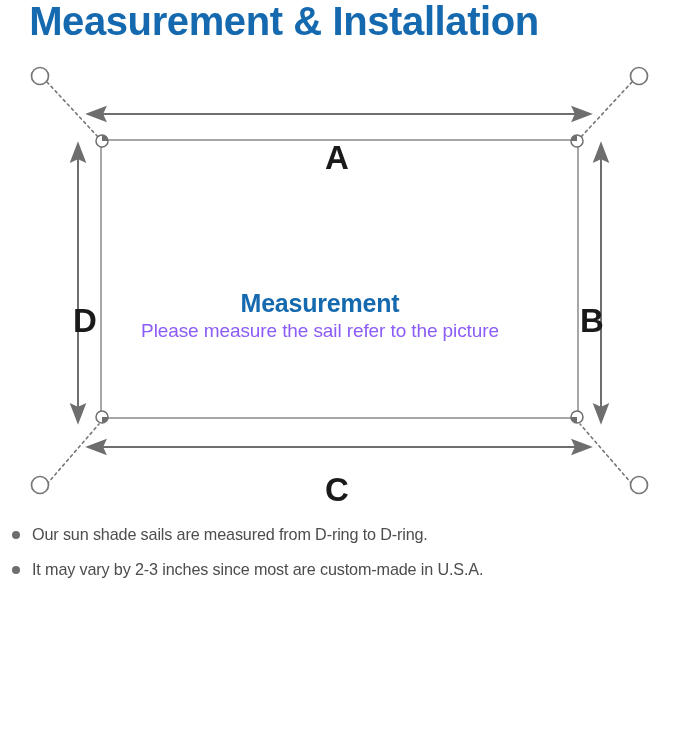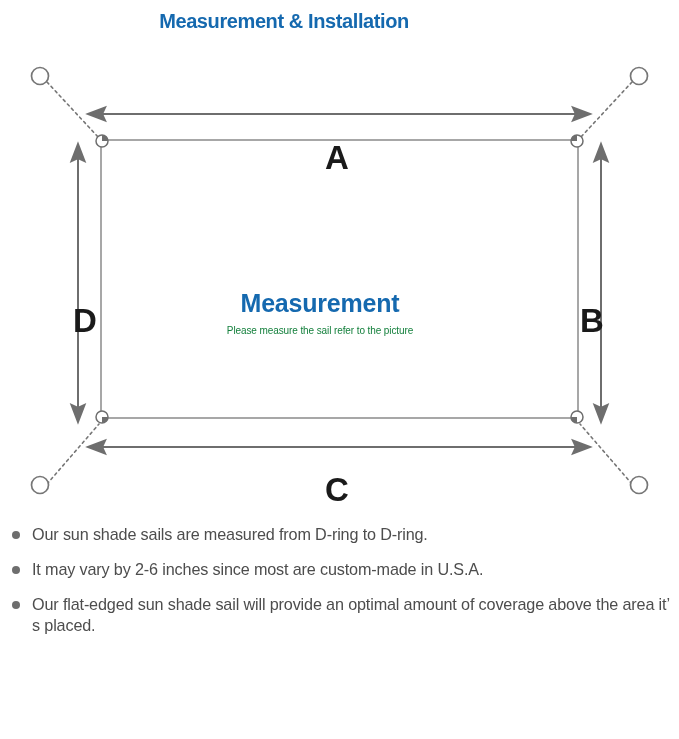"Measurement & Installation" #page-title { font-size: 20px -> 40px }
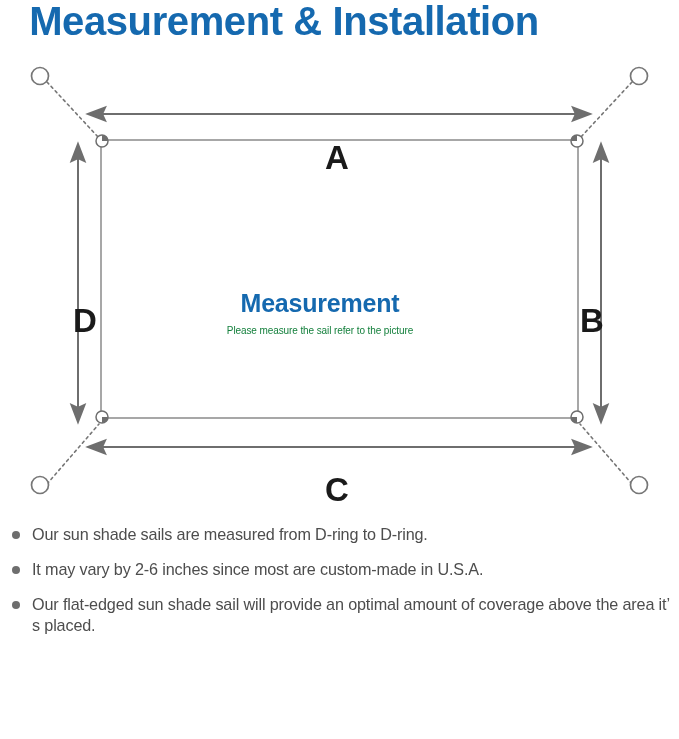"Please measure the sail refer" #center-sub { color: #15803d -> #8b5cf6; font-size: 10px -> 19px }
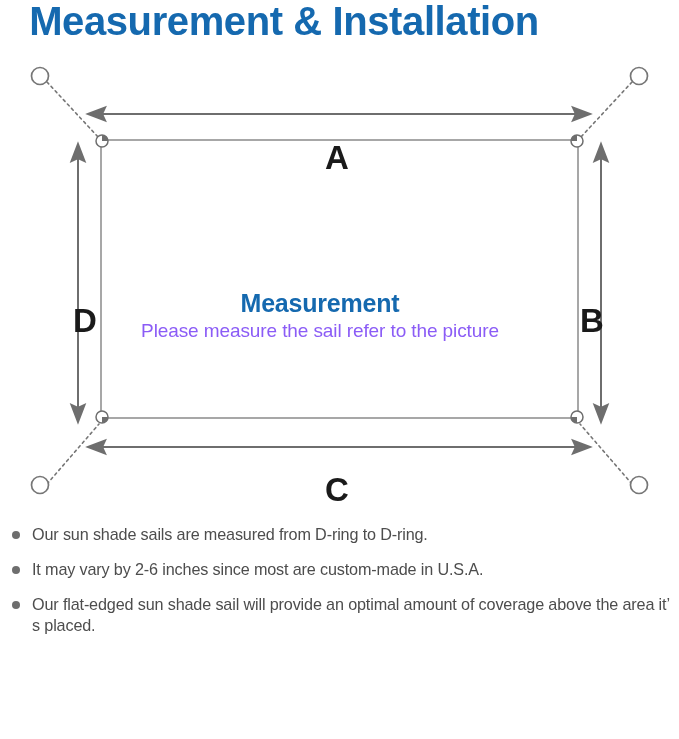"It may vary by 2-6" span { text: 2-6 -> 2-3 }
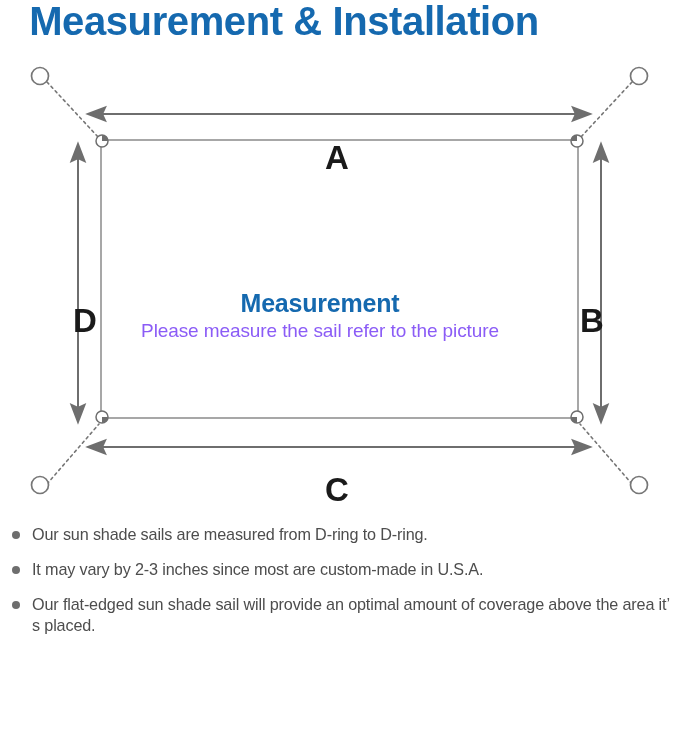"Our flat-edged sun shade sail" div.bullet-row { html: <div> <span></span> <span>Our flat-edged sun shade sail will provide an optimal amount of coverage above the area it’ s placed.</span> </div> -> none }
